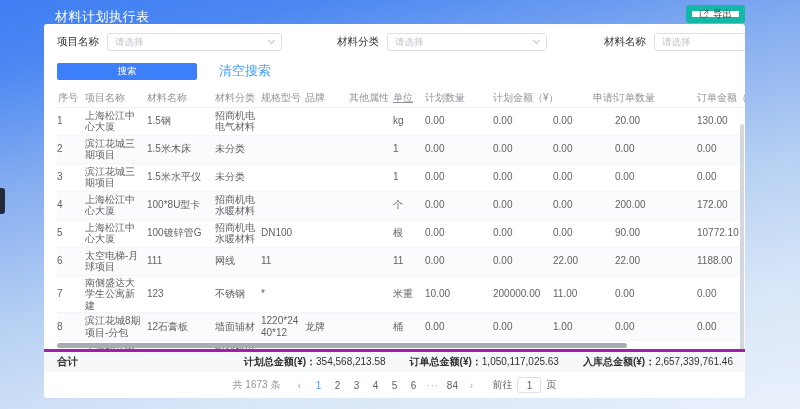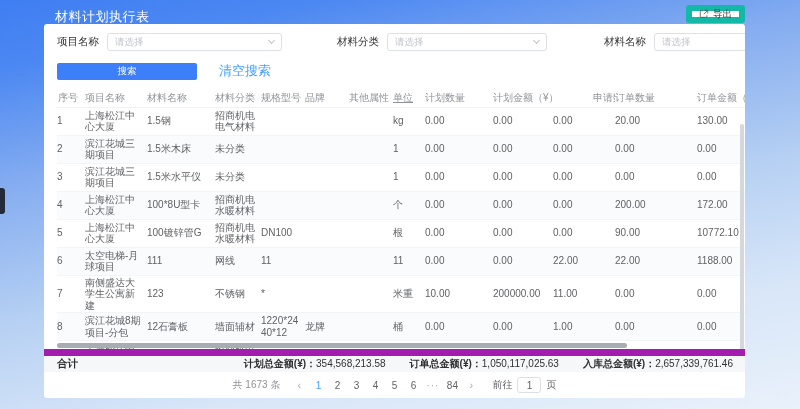"合计" .summary-row { border-top: 7px solid #a21caf -> 3px solid #a21caf }
